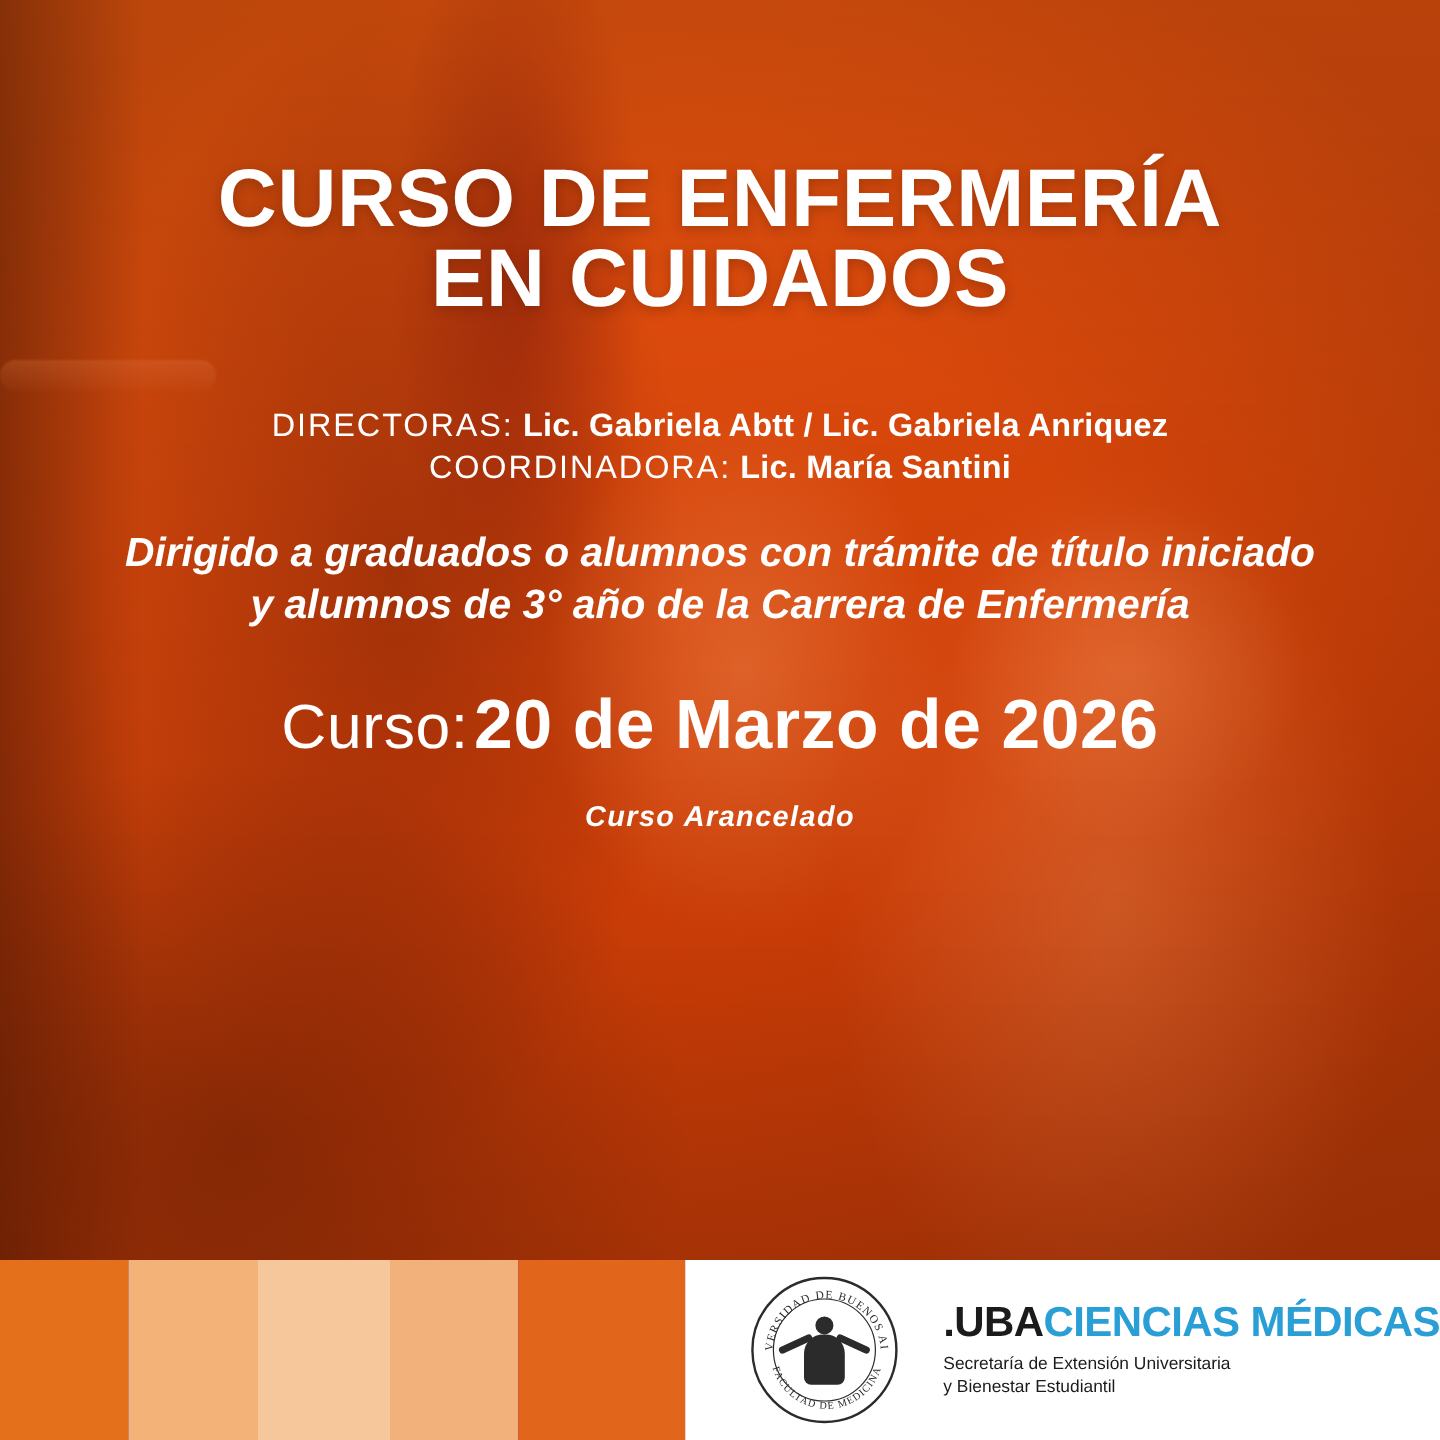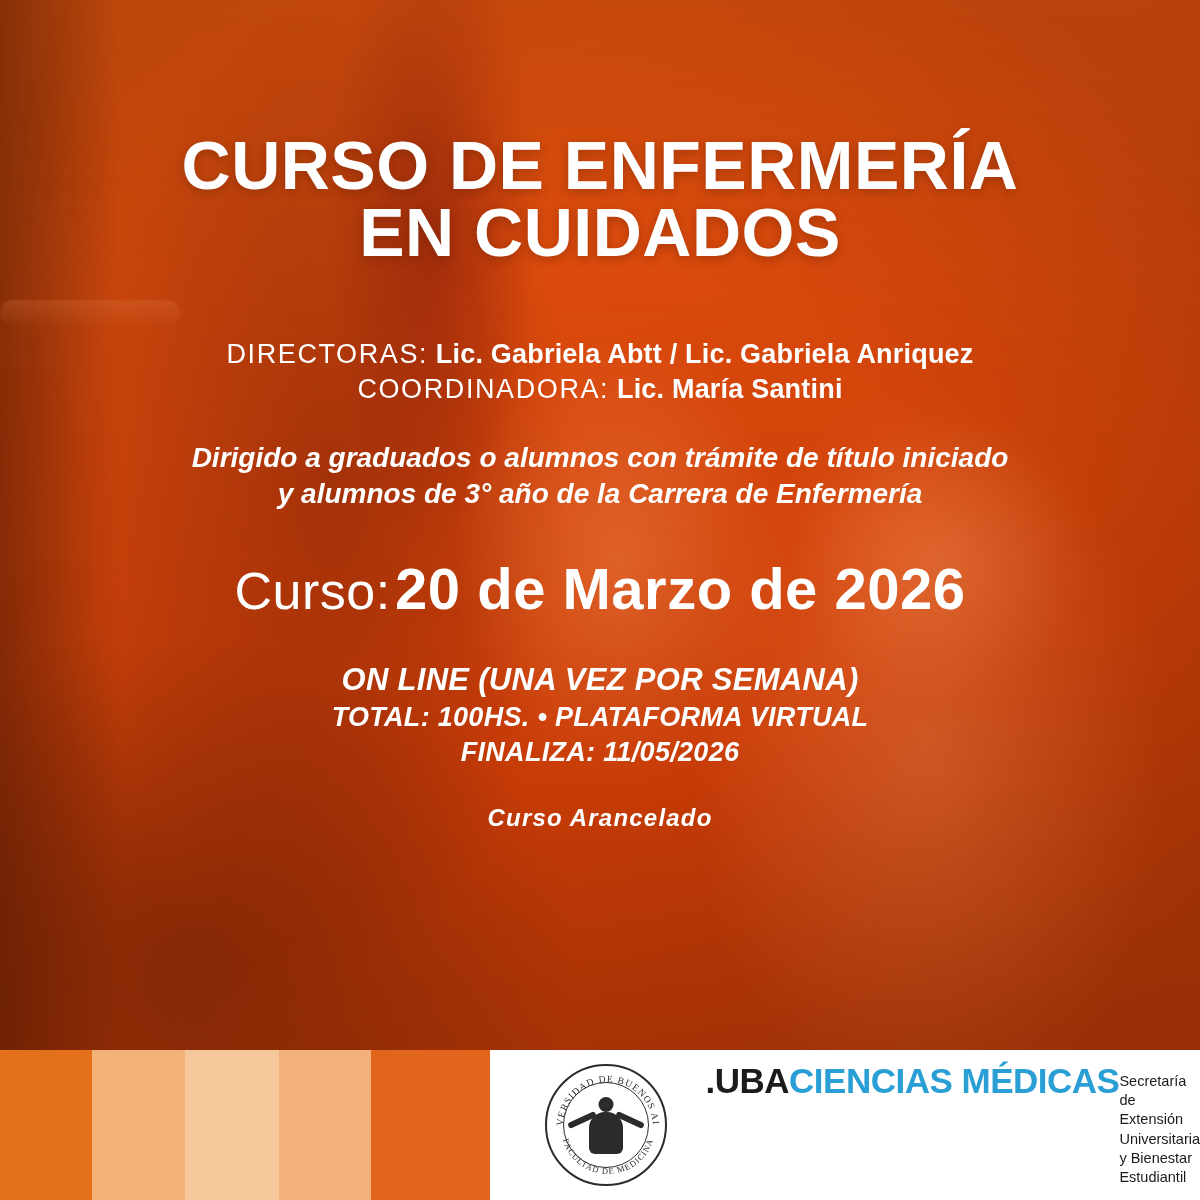"Dirigido a graduados o alumnos" .audience { font-size: 28px -> 34px }
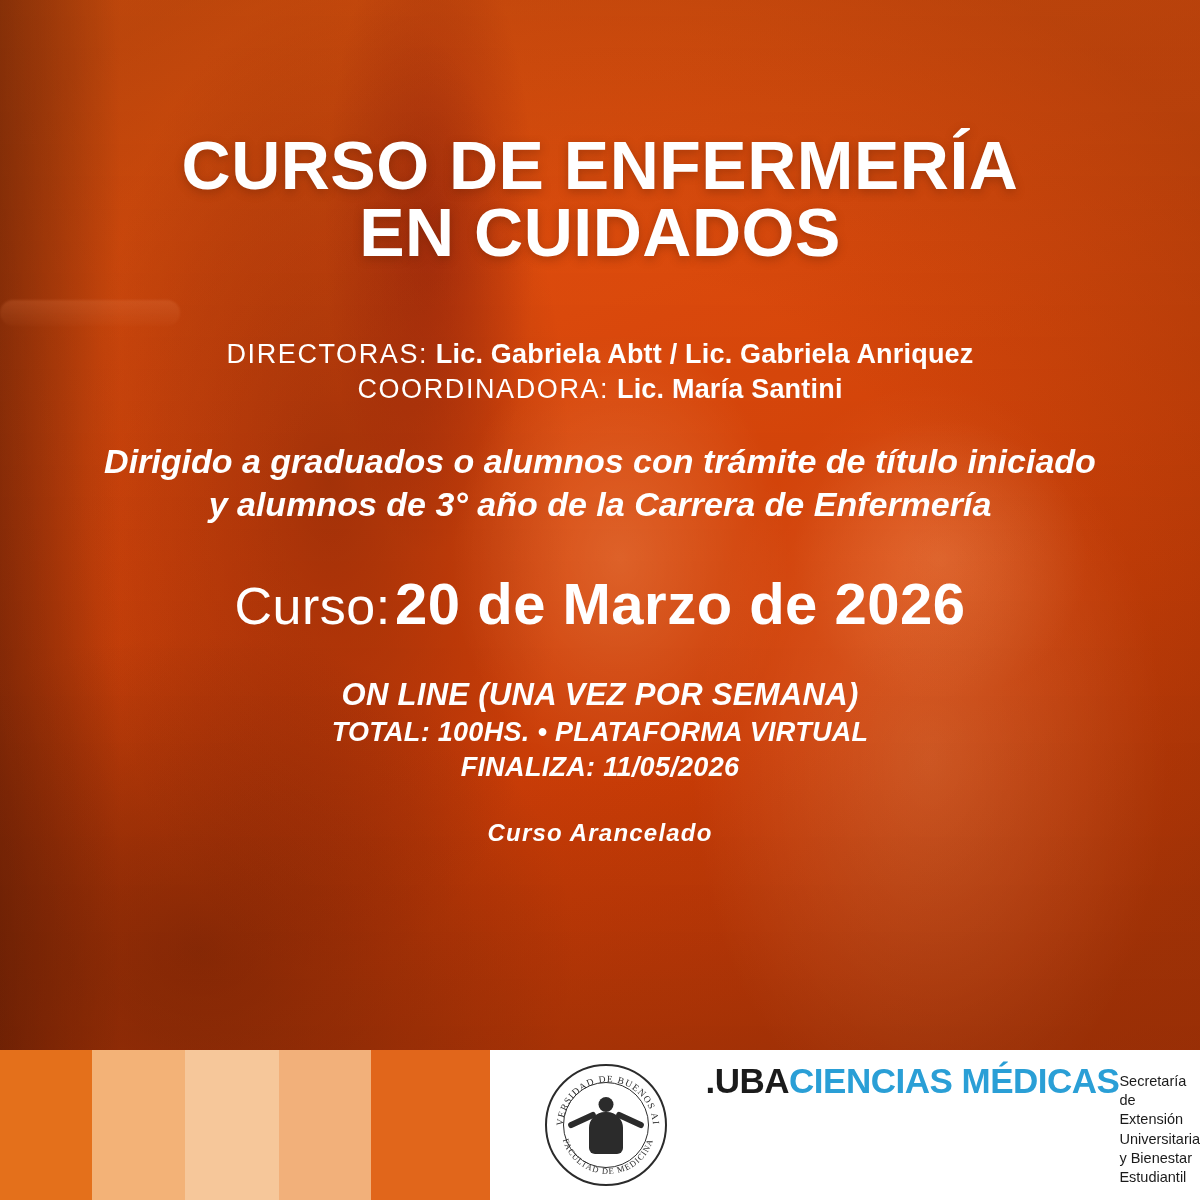"ON LINE (UNA VEZ POR" div.modality { html: <div> <div>ON LINE (UNA VEZ POR SEMANA)</div> <div>TOTAL: 100HS. • PLATAFORMA VIRTUAL</div> <div>FINALIZA: 11/05/2026</div> </div> -> none }
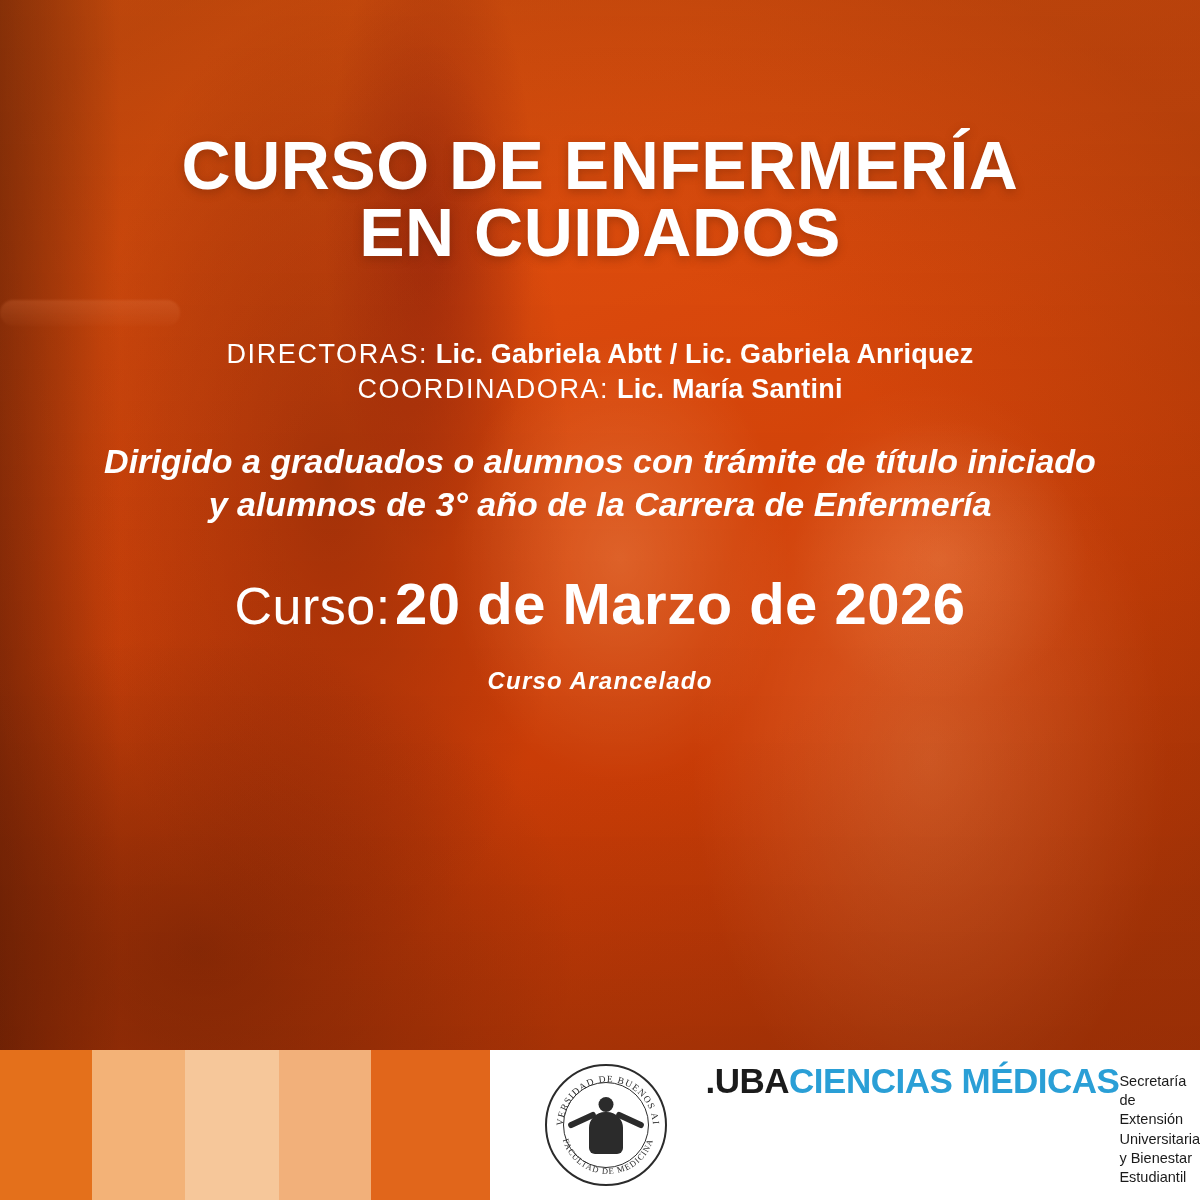".UBACIENCIAS MÉDICAS" .uba-text { flex-direction: row -> column }
